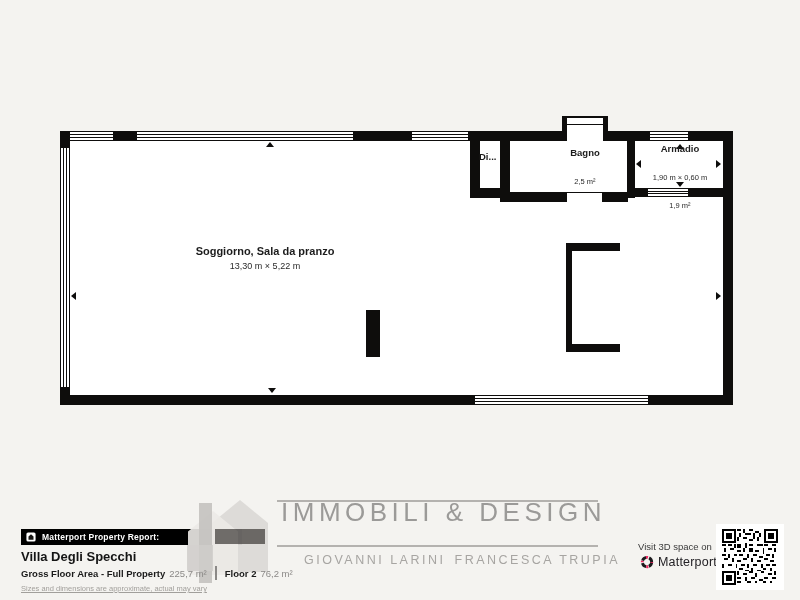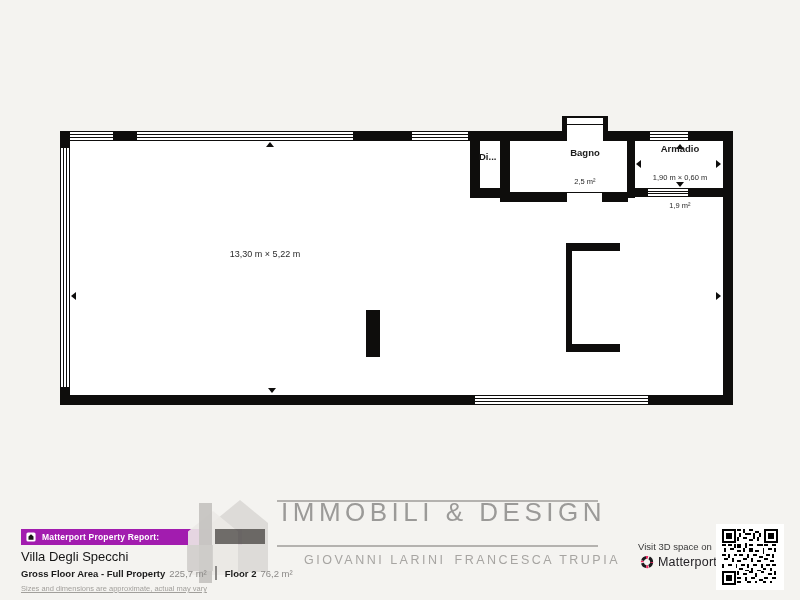"Soggiorno, Sala da pranzo" div.rname { html: none -> <div>Soggiorno, Sala da pranzo</div> }
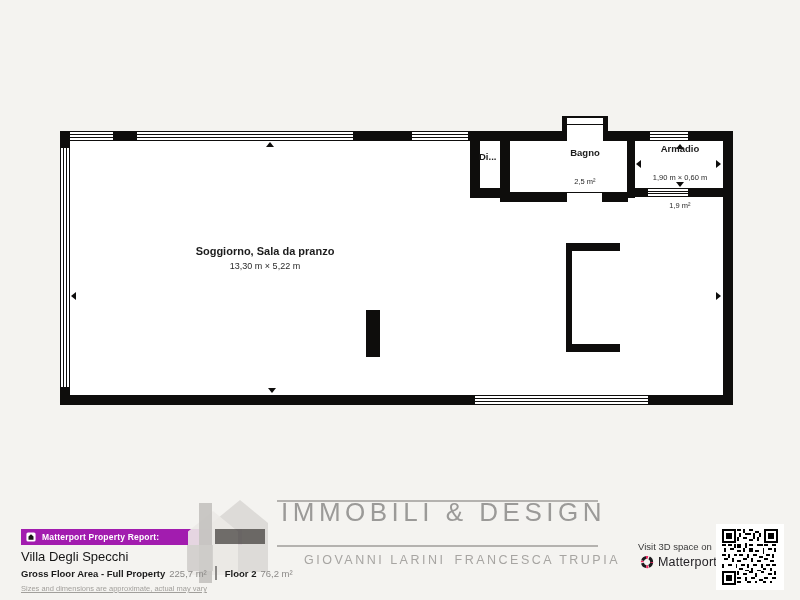"Matterport Property Report:" .report-bar { background: #a21caf -> #000000 }
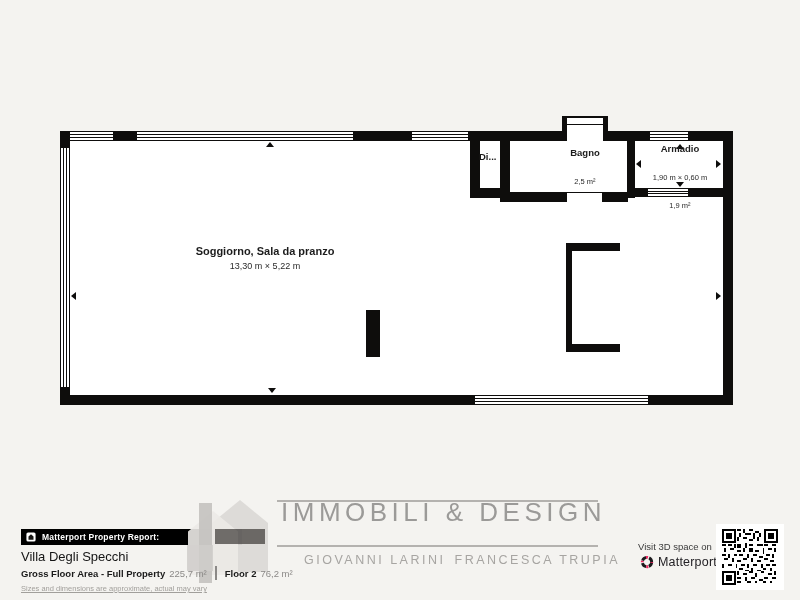"Villa Degli Specchi" .villa { font-weight: normal -> bold }
